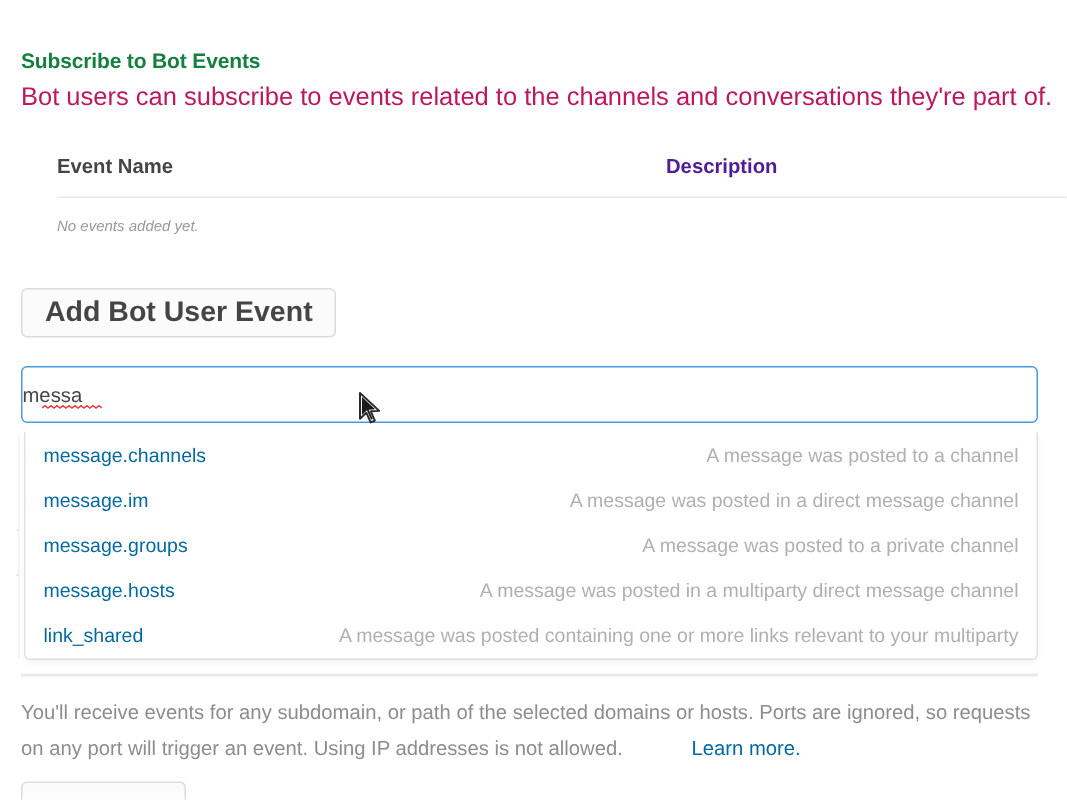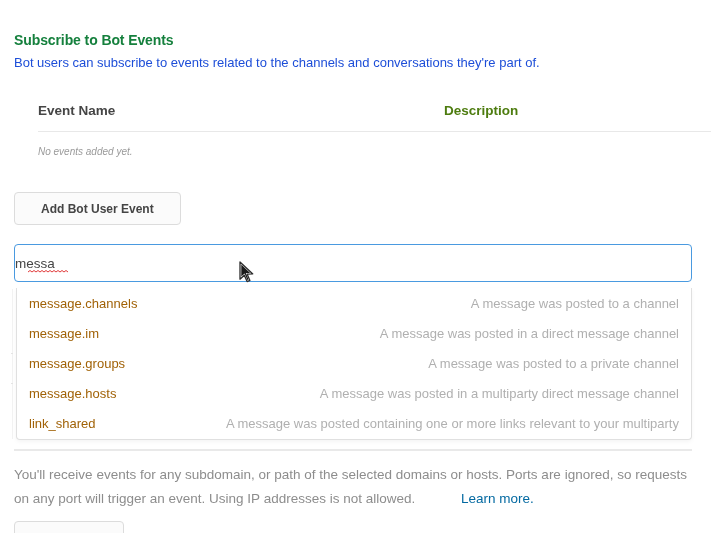"Bot users can subscribe to" .page-subtitle { color: #1d4ed8 -> #be185d; font-size: 13px -> 17px }
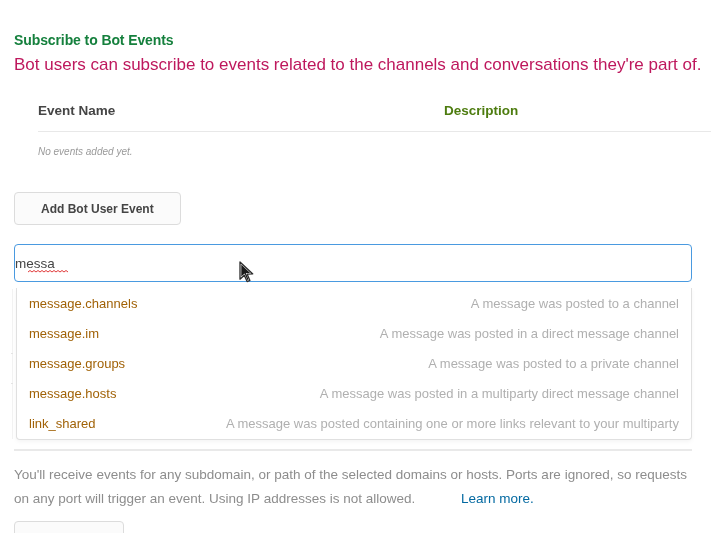"Description" .col-description { color: #4d7c0f -> #4c1d95 }
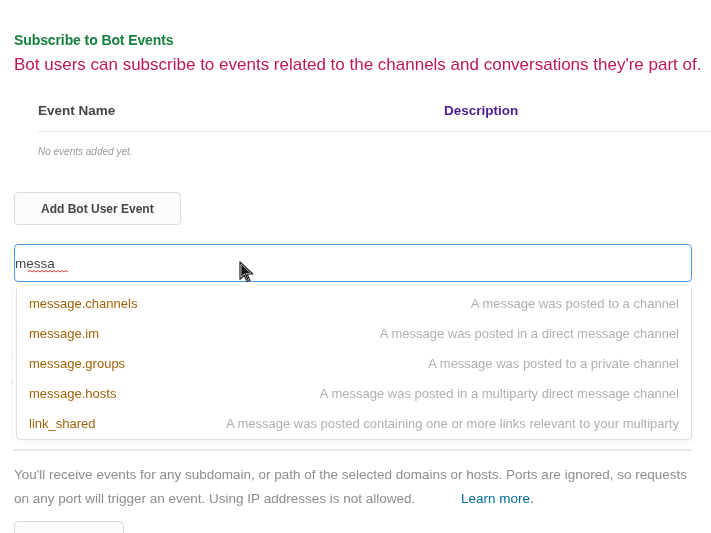"Add Bot User Event" .add-event-button { font-size: 12px -> 19px; padding: 0 26px -> 0 15px }
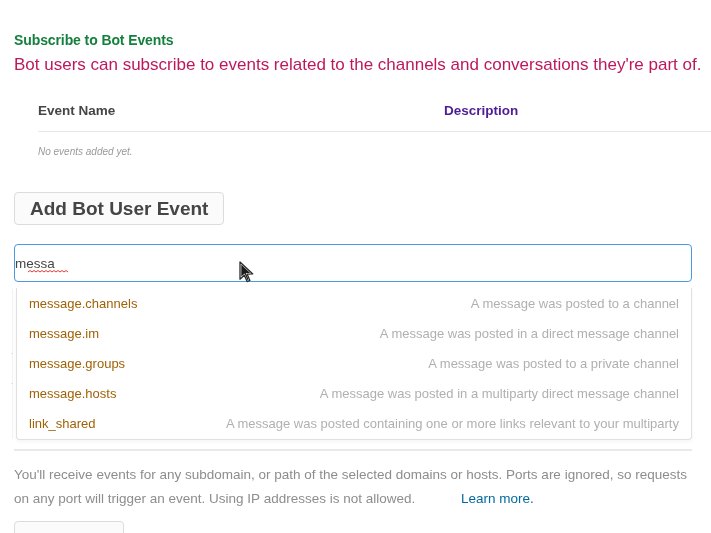"message.channels" .row-name { color: #a16207 -> #0369a1 }
